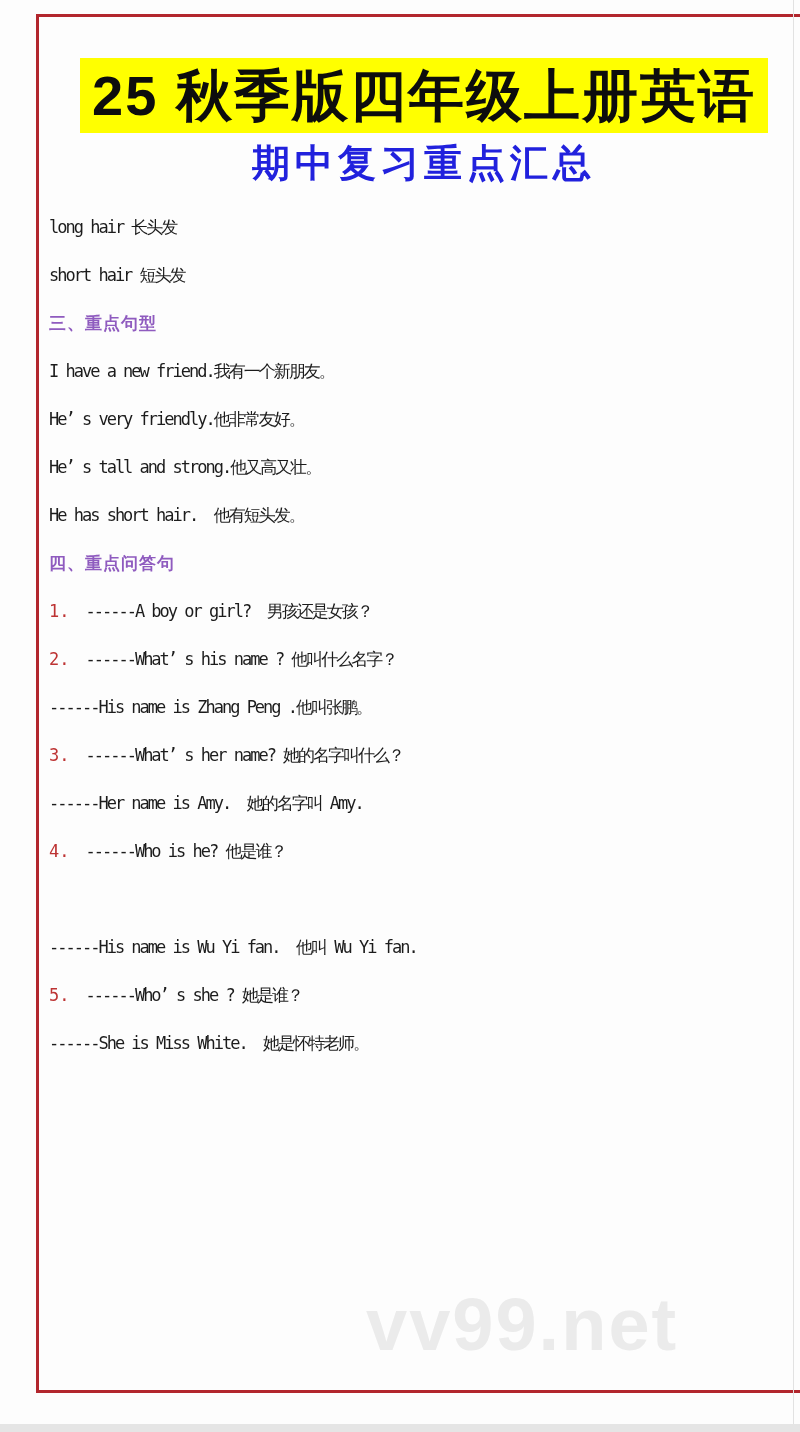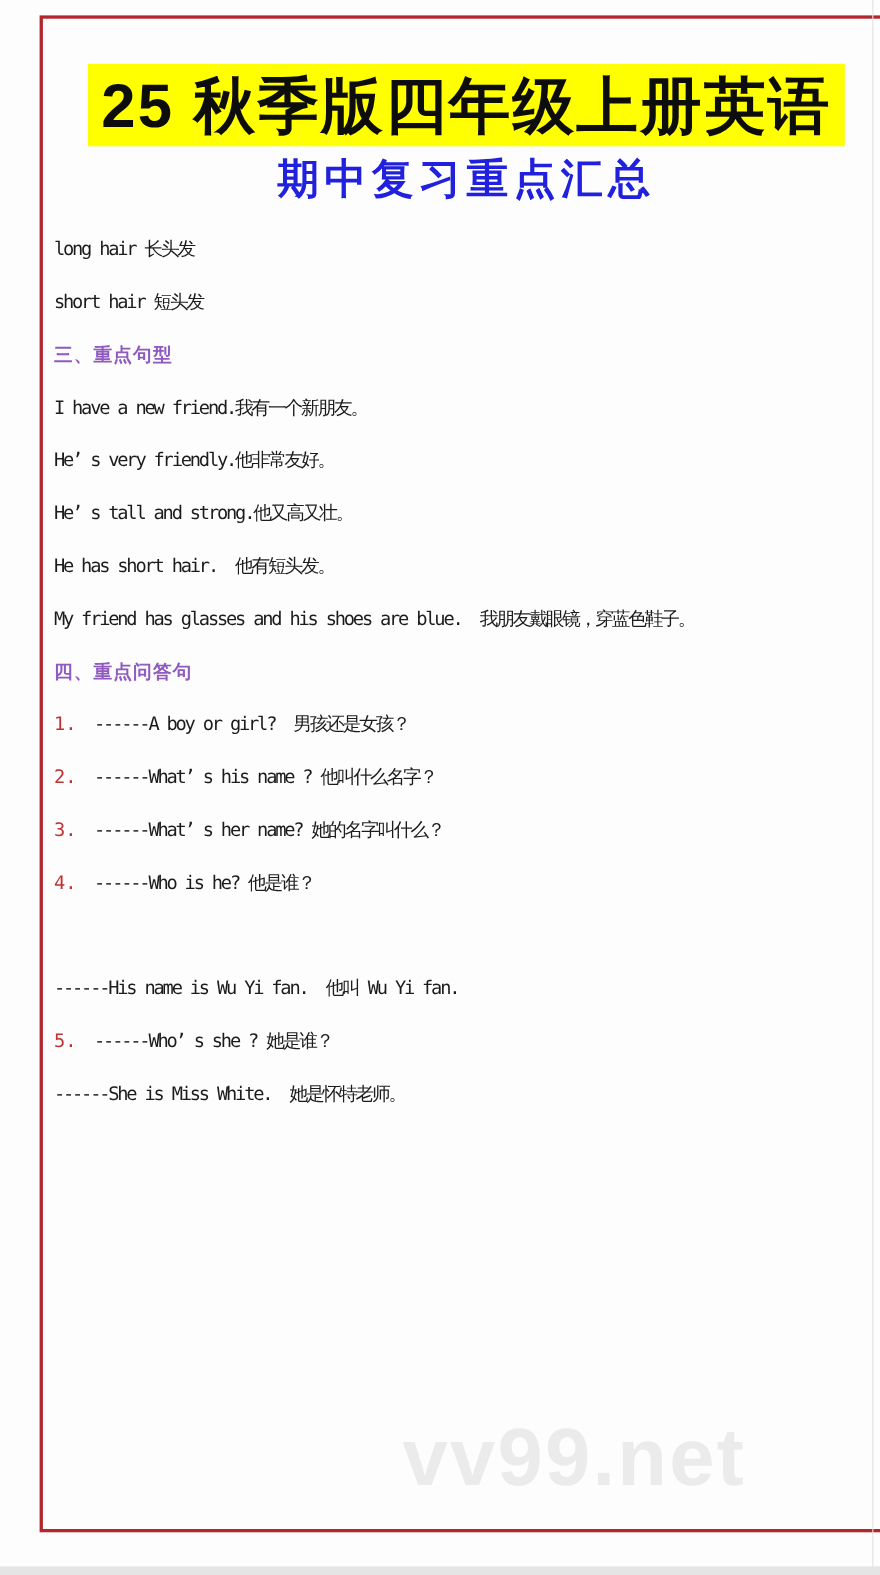"My friend has glasses and" div.line { html: <div>My friend has glasses and his shoes are blue. 我朋友戴眼镜，穿蓝色鞋子。</div> -> none }
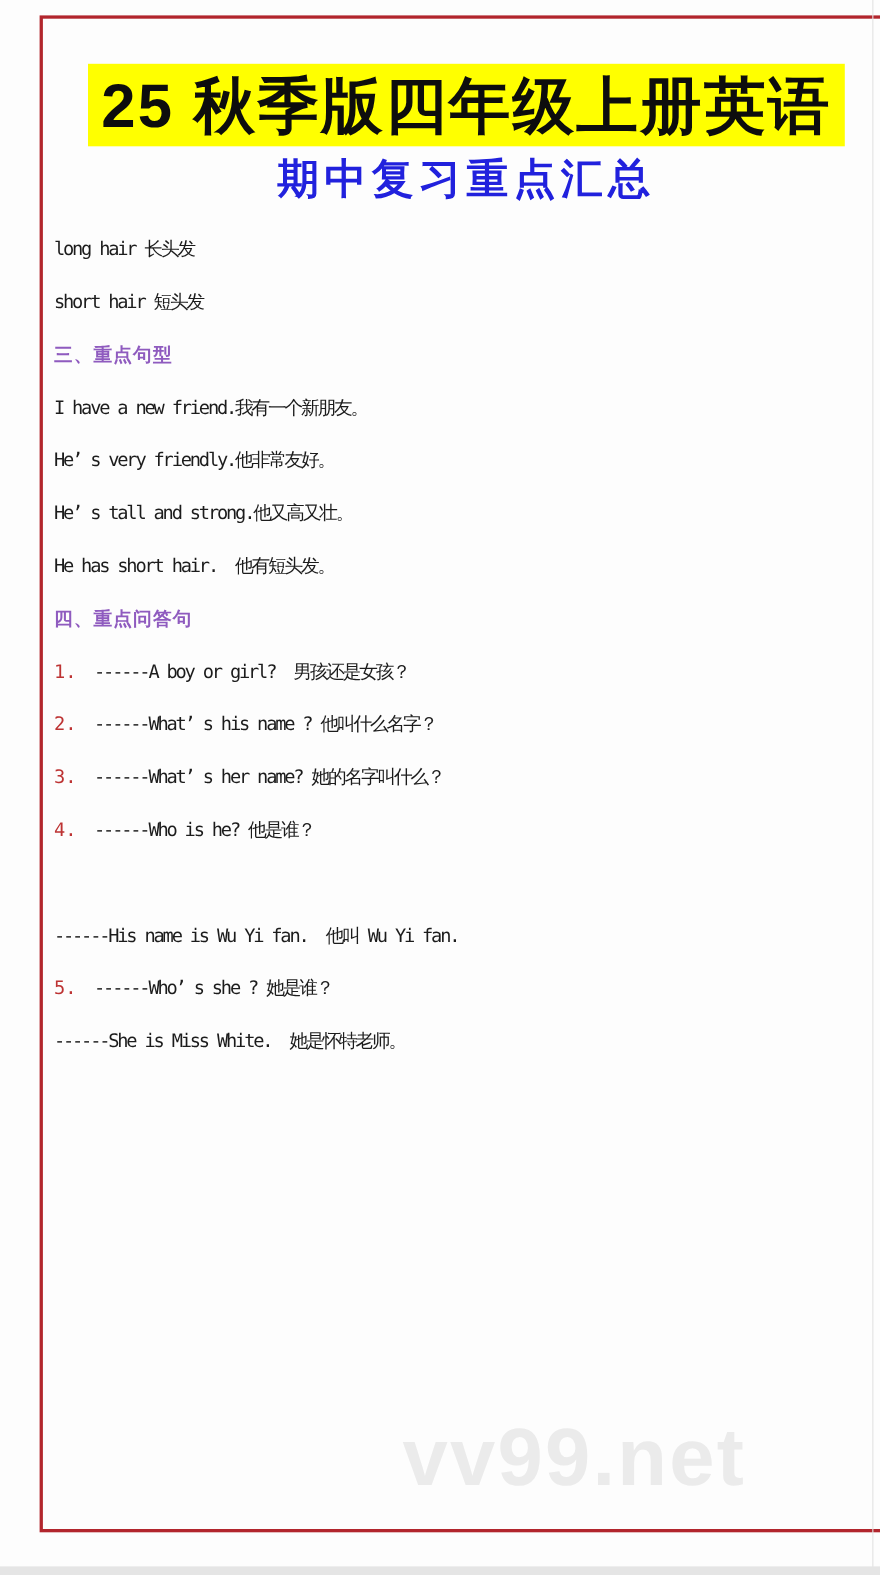"------His name is Zhang Peng" div.line { html: none -> <div>------His name is Zhang Peng .他叫张鹏。</div> }
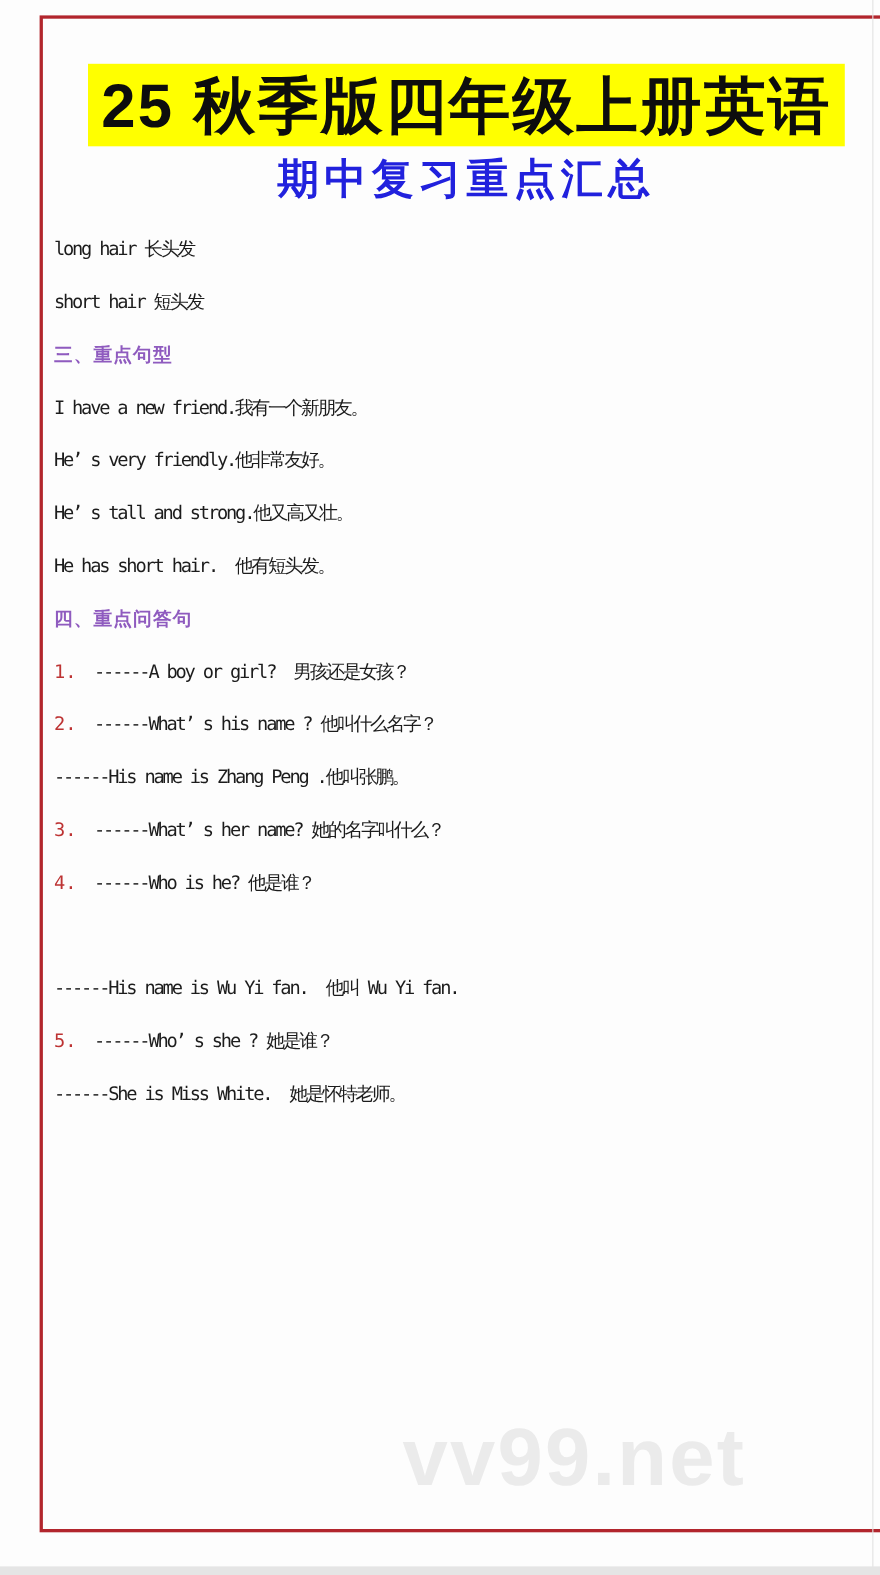"------Her name is Amy. 她的名字叫" div.line { html: none -> <div>------Her name is Amy. 她的名字叫 Amy.</div> }
